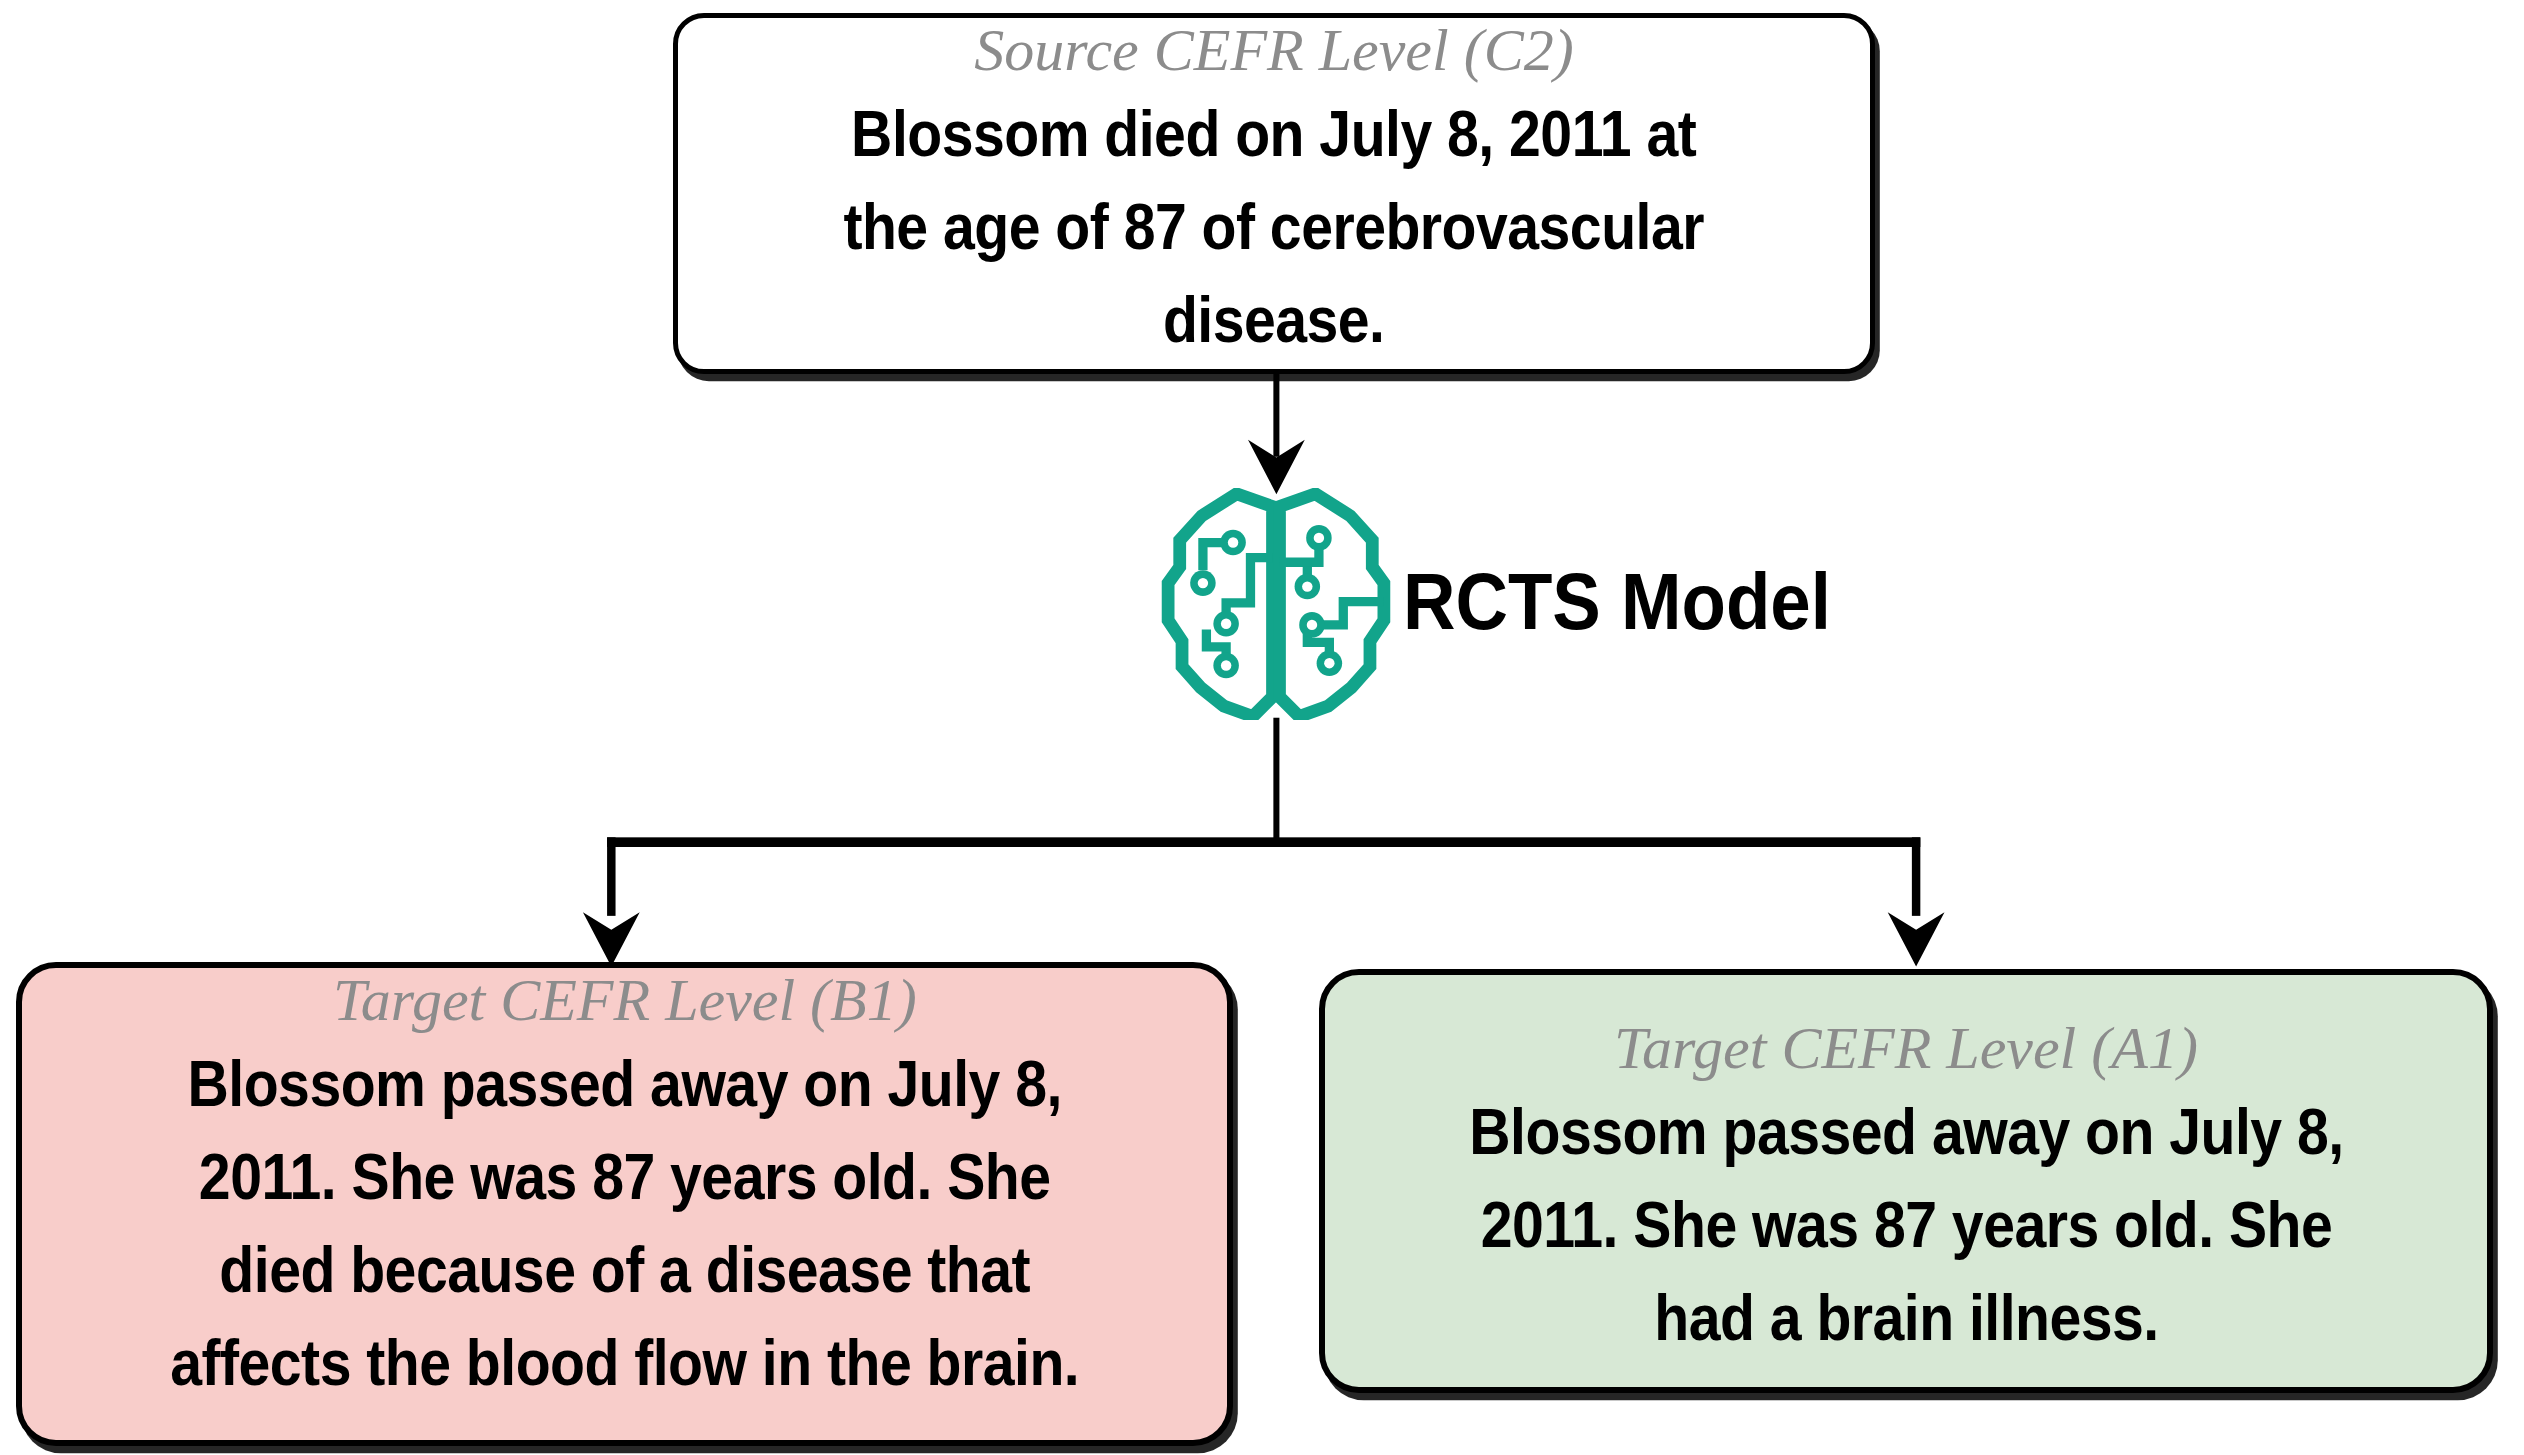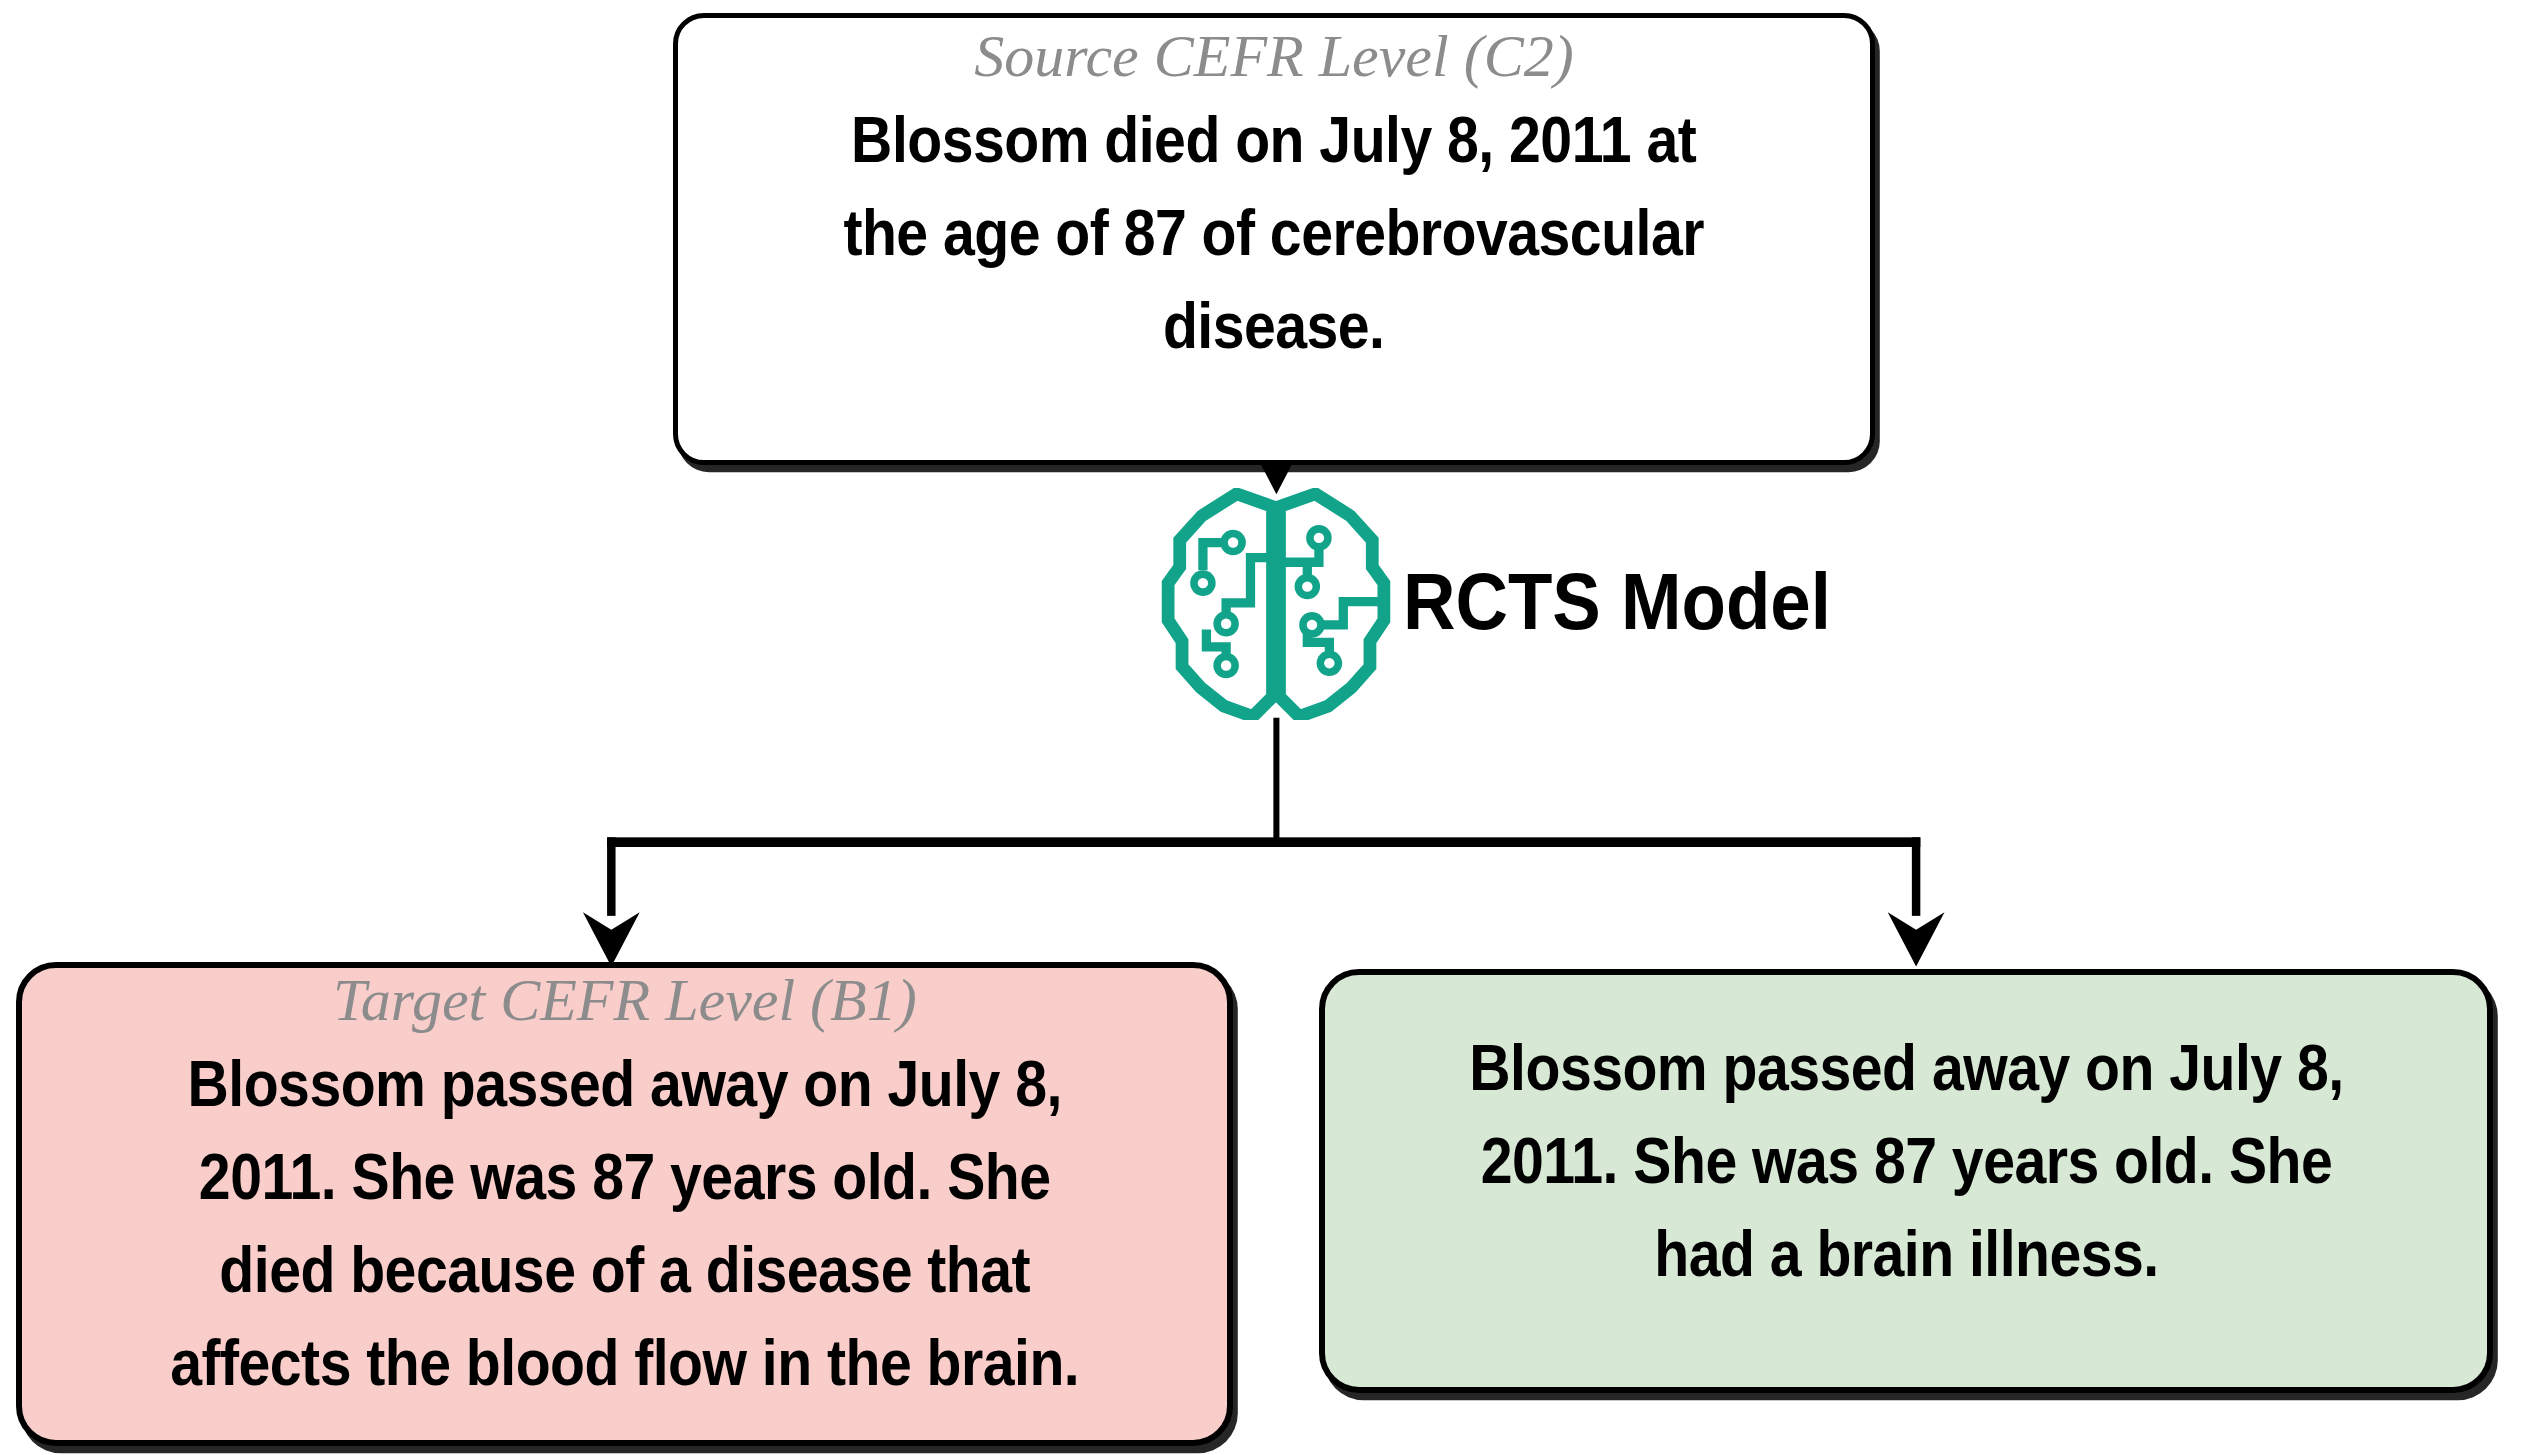"Source CEFR Level (C2)" .source-box { height: 452px -> 361px; padding-top: 6px -> 0 }
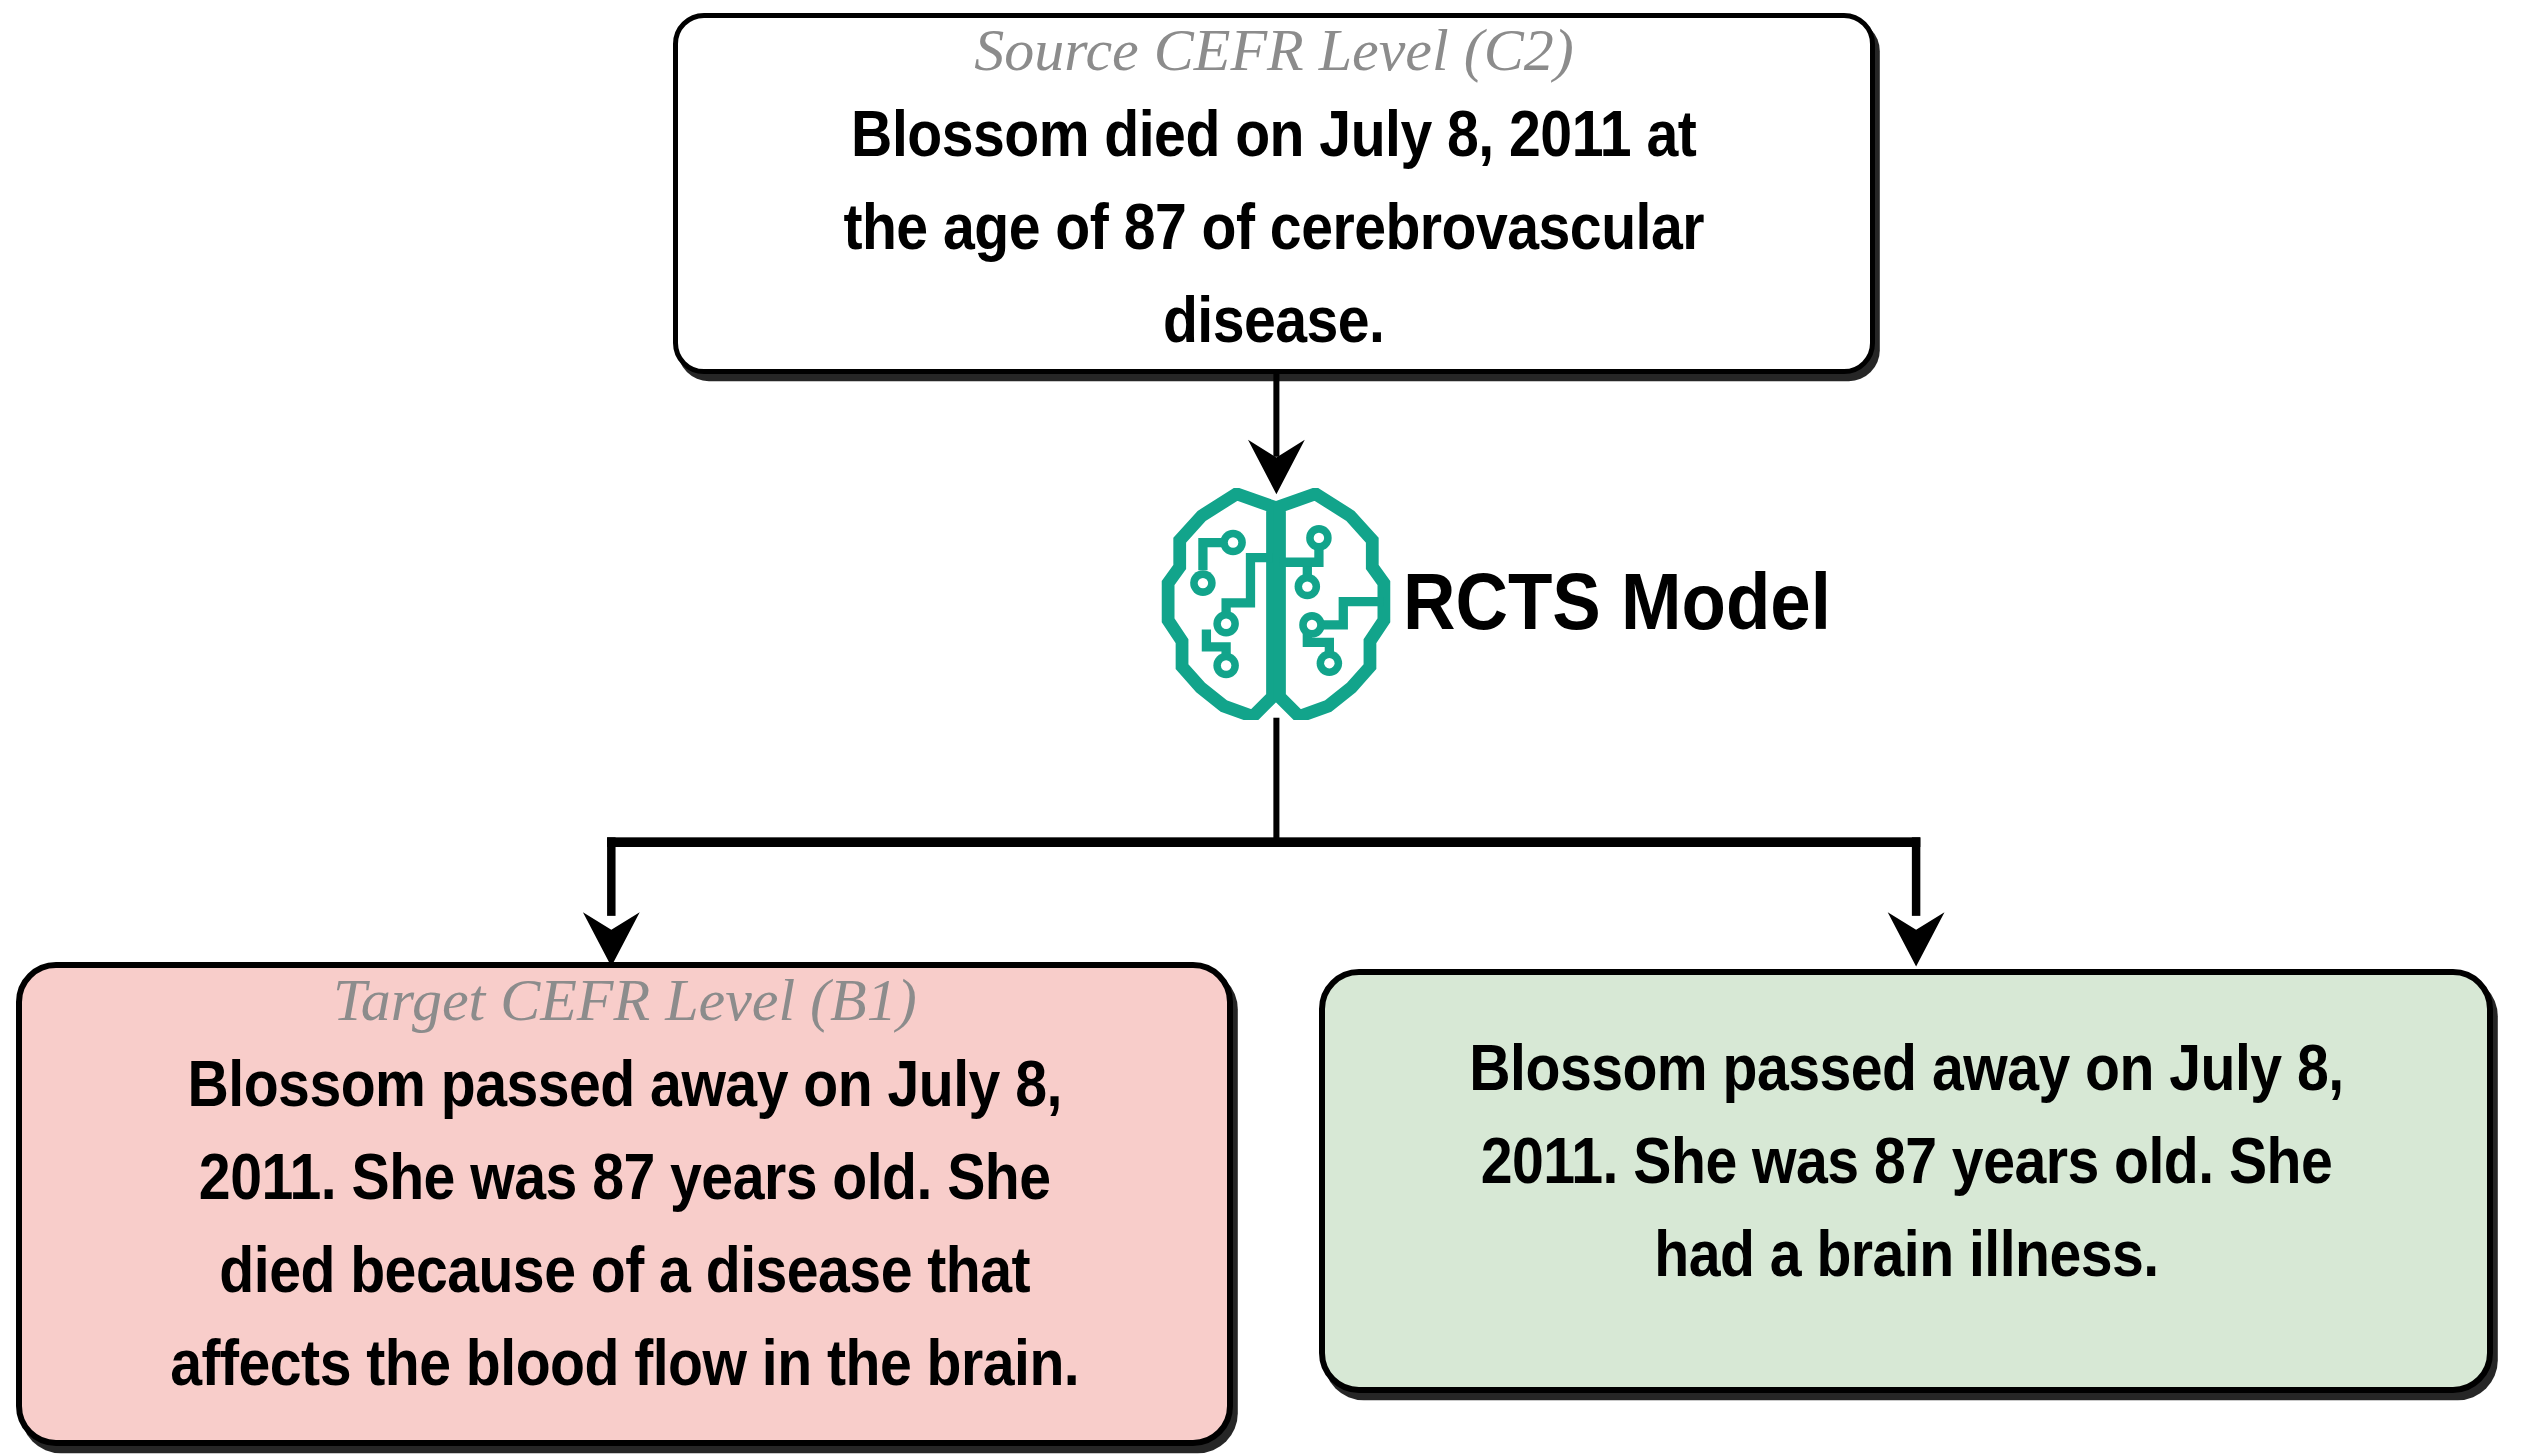"Target CEFR Level (A1)" div.box-title { html: none -> <div>Target CEFR Level (A1)</div> }
